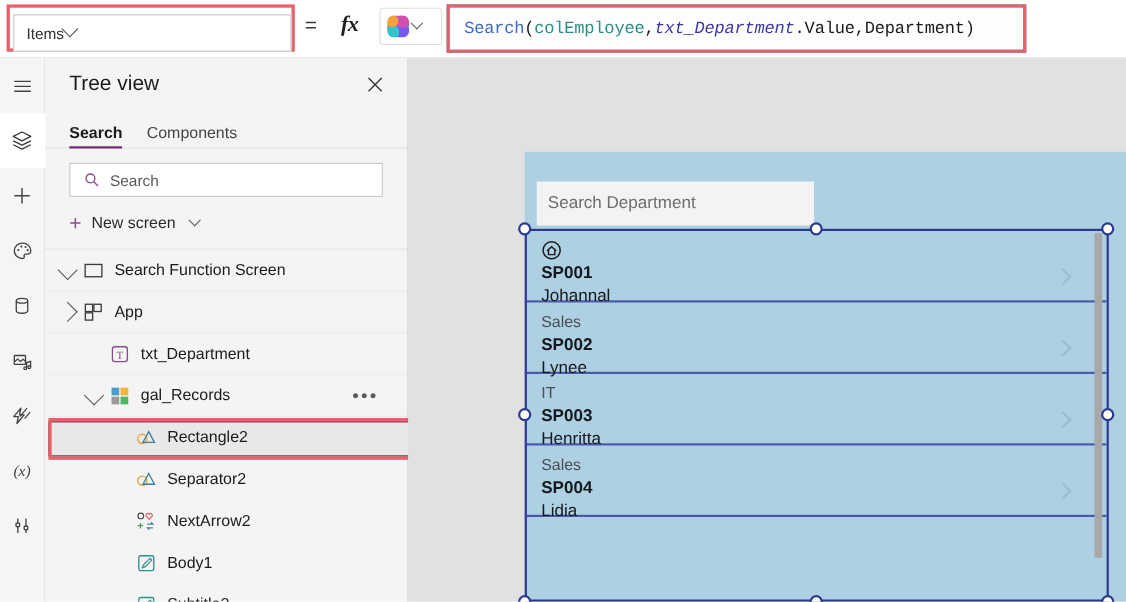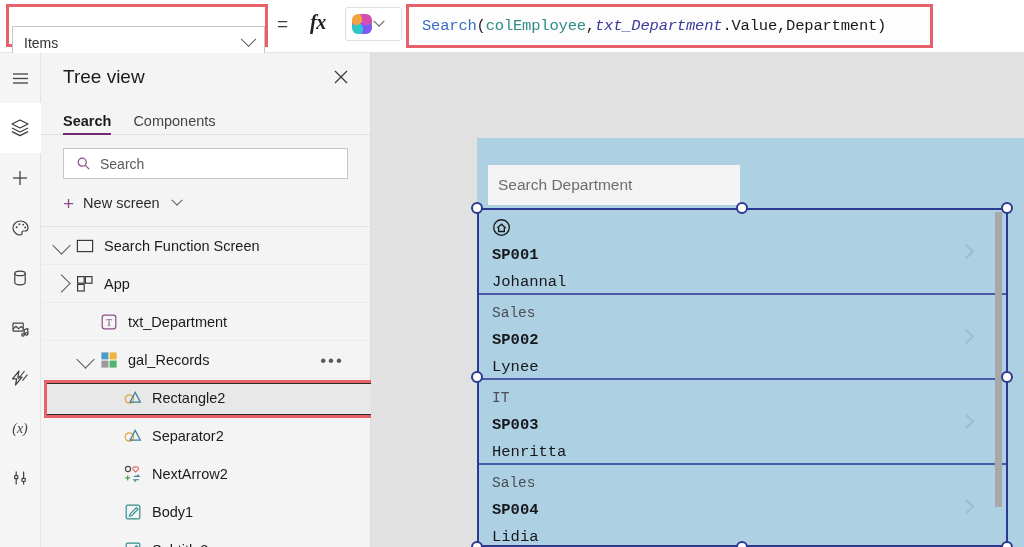"Items" .prop-select { justify-content: space-between -> flex-start; top: 19px -> 6px }
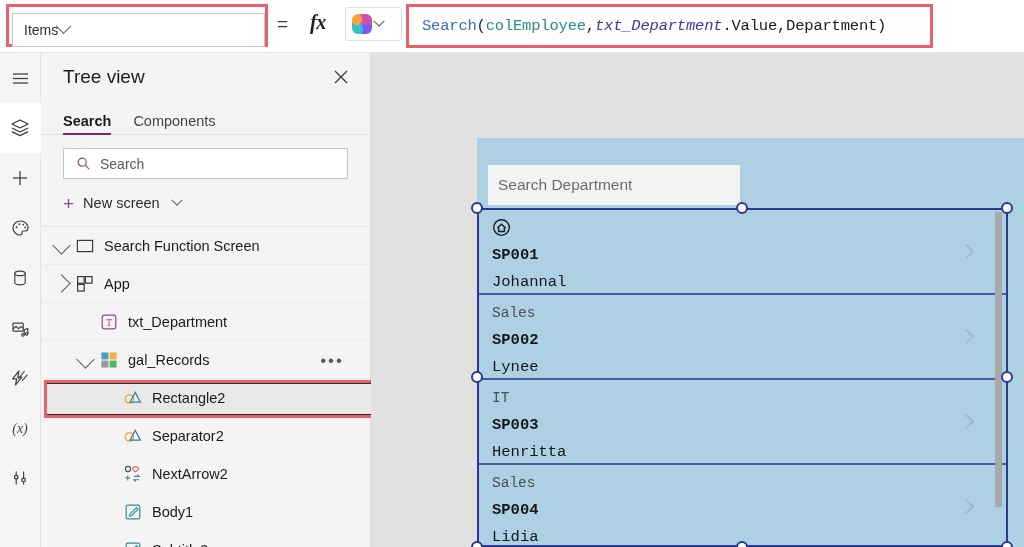"SP001" .gitem { font-family: Liberation Mono, monospace -> none; height: 85px -> 65px; justify-content: space-between -> flex-start }
